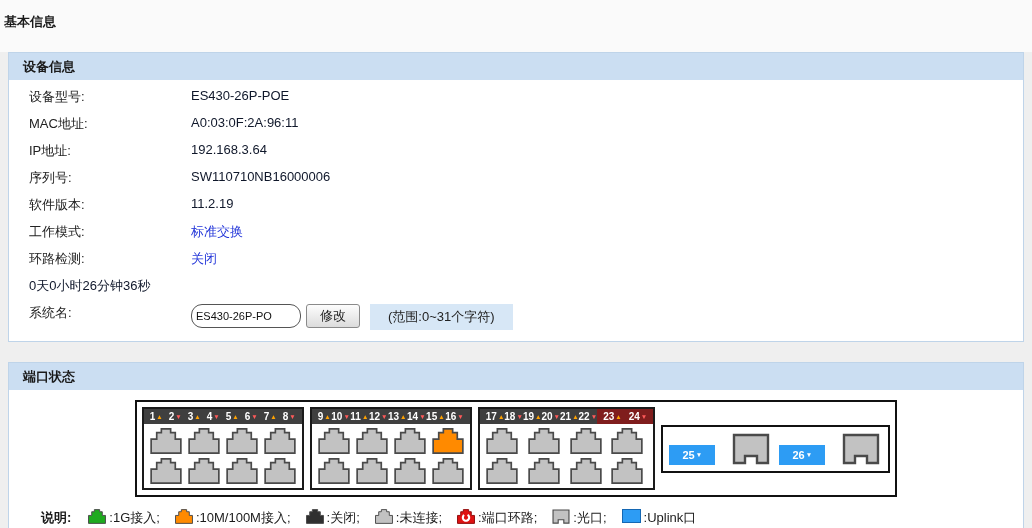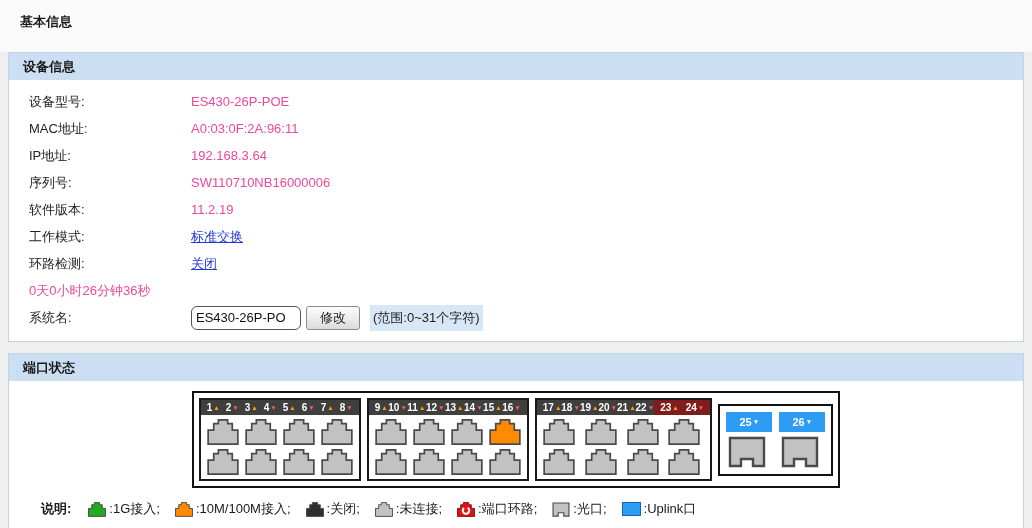"基本信息" .page-title { padding: 13px 0 0 20px -> 13px 0 0 4px }
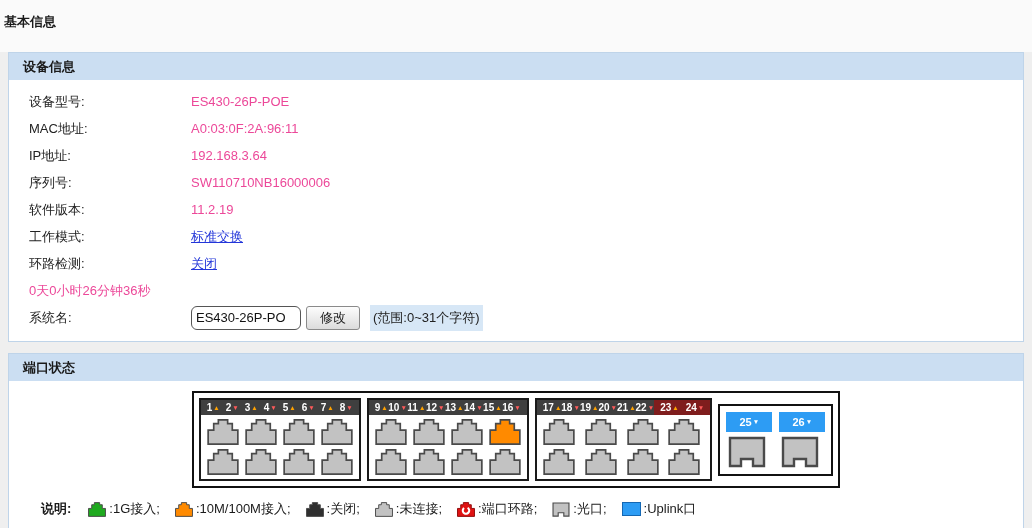"设备信息" .panel { margin: 0 8px 11px 8px -> 0 8px 20px 8px }
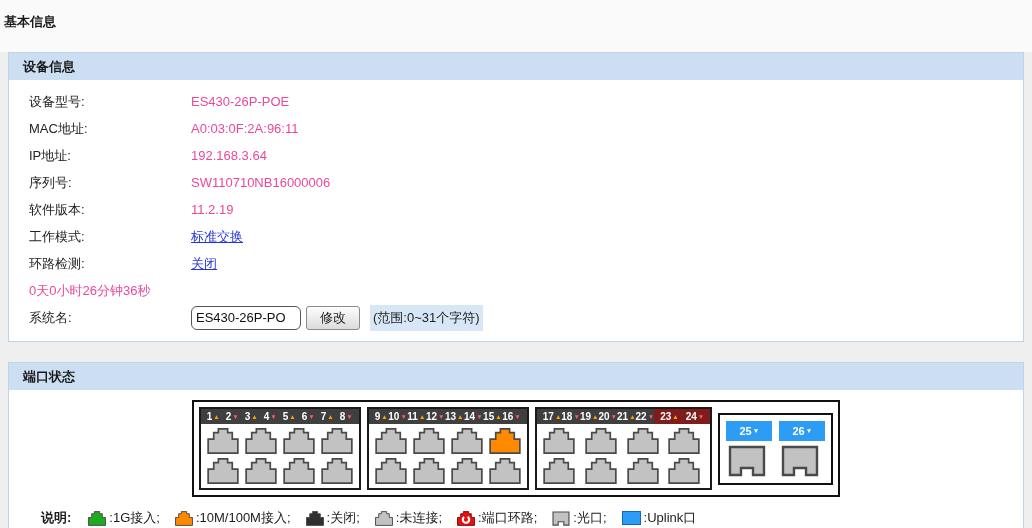"设备型号:" .info-row { align-items: center -> flex-start }
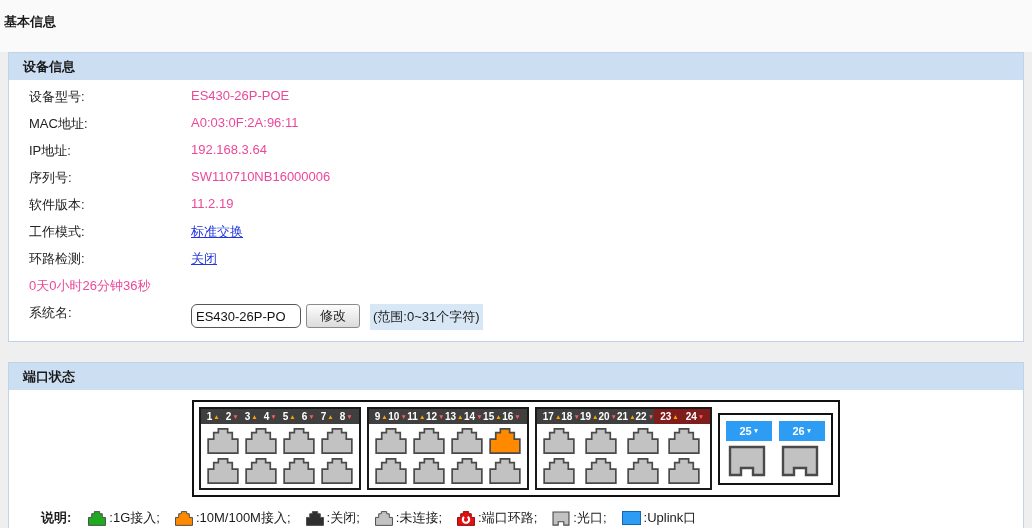"ES430-26P-POE" .info-value { color: #ec4899 -> #0f172a }
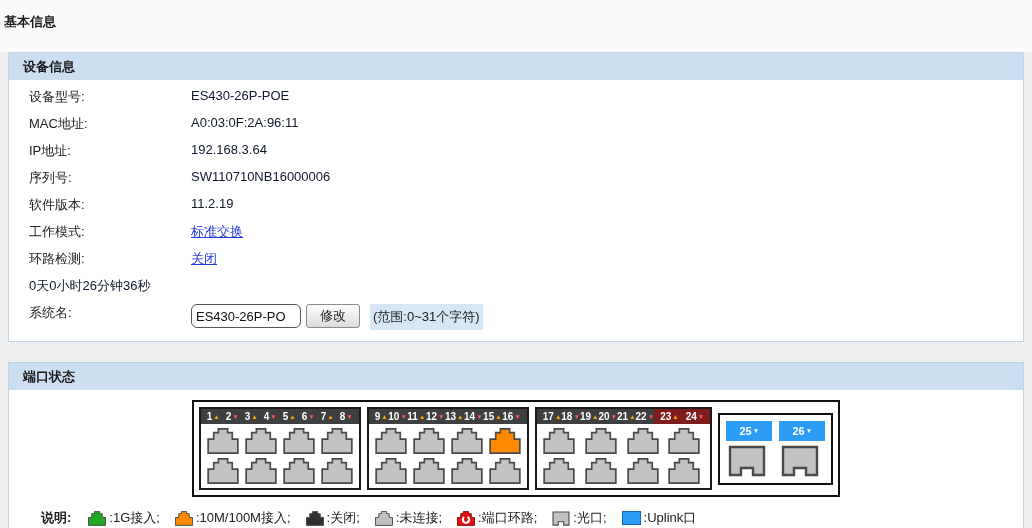"标准交换" a.val-link { text-decoration: underline -> none }
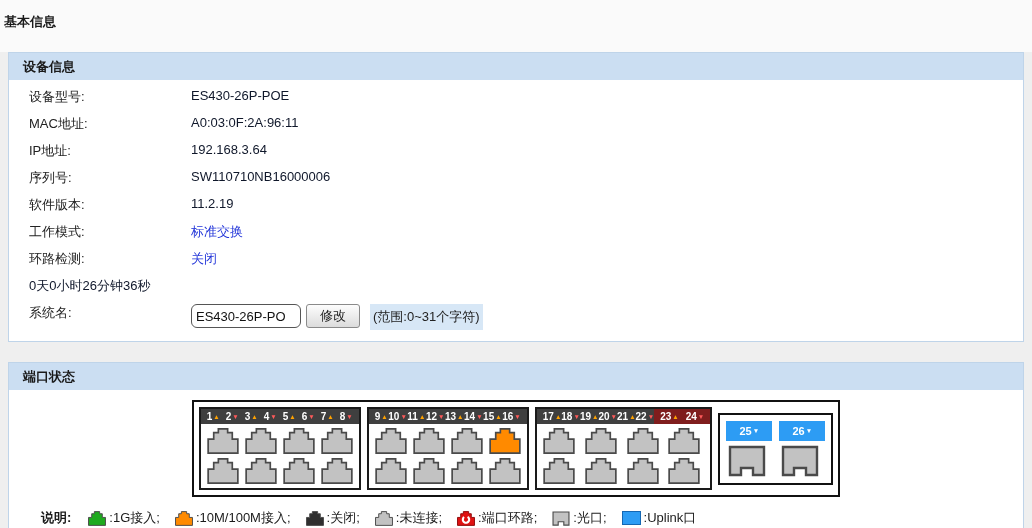"ES430-26P-PO" .sysname-input { border-radius: 6px -> 11px; font-size: 13px -> 11px }
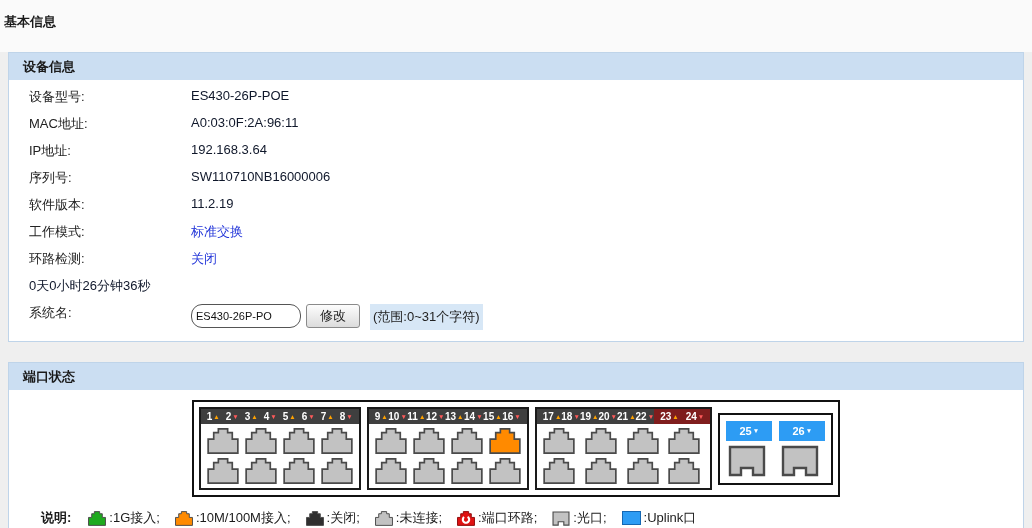"(范围:0~31个字符)" .range-hint { padding: 4px 3px -> 4px 18px }
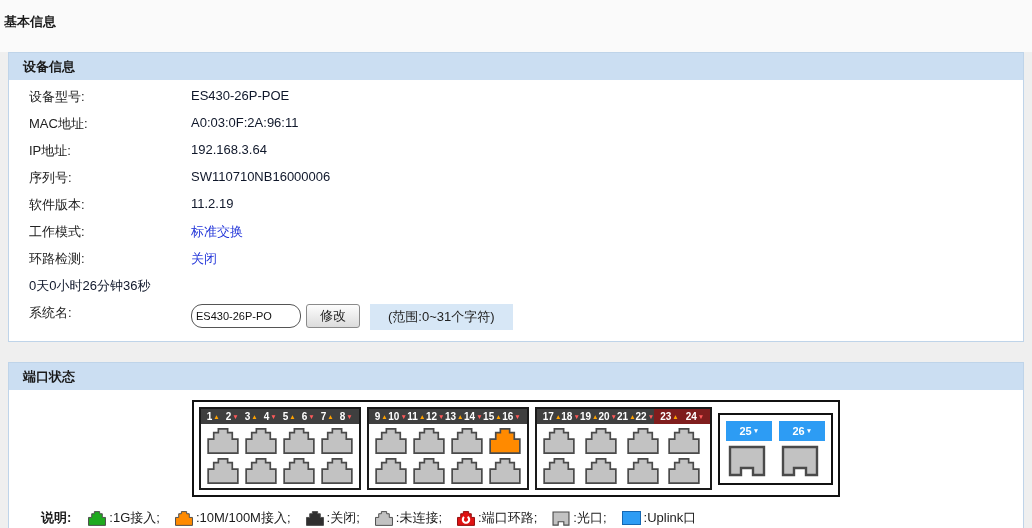"25" .sfp-col { align-items: flex-start -> flex-end; flex-direction: column -> row; gap: 4px -> 15px }
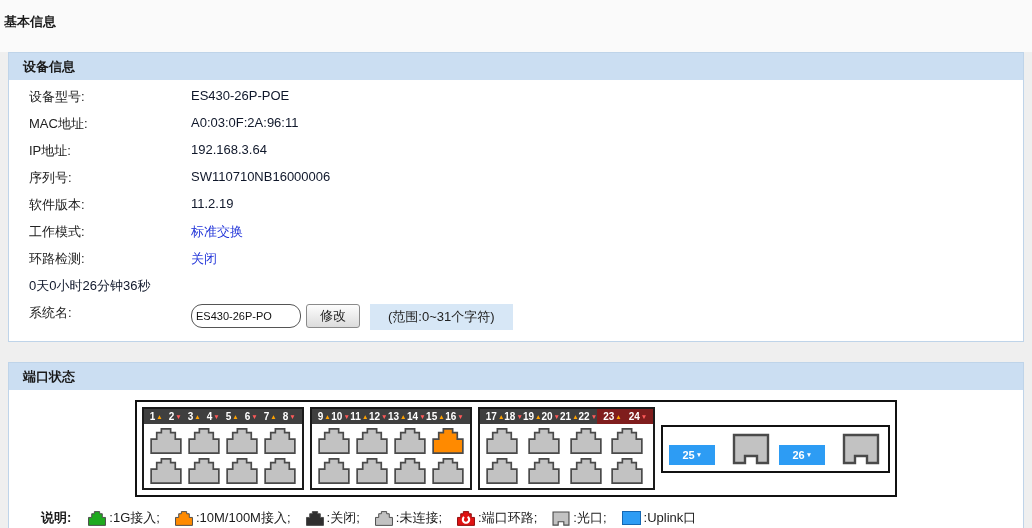":1G接入;" .legend-item { align-items: center -> flex-start }
